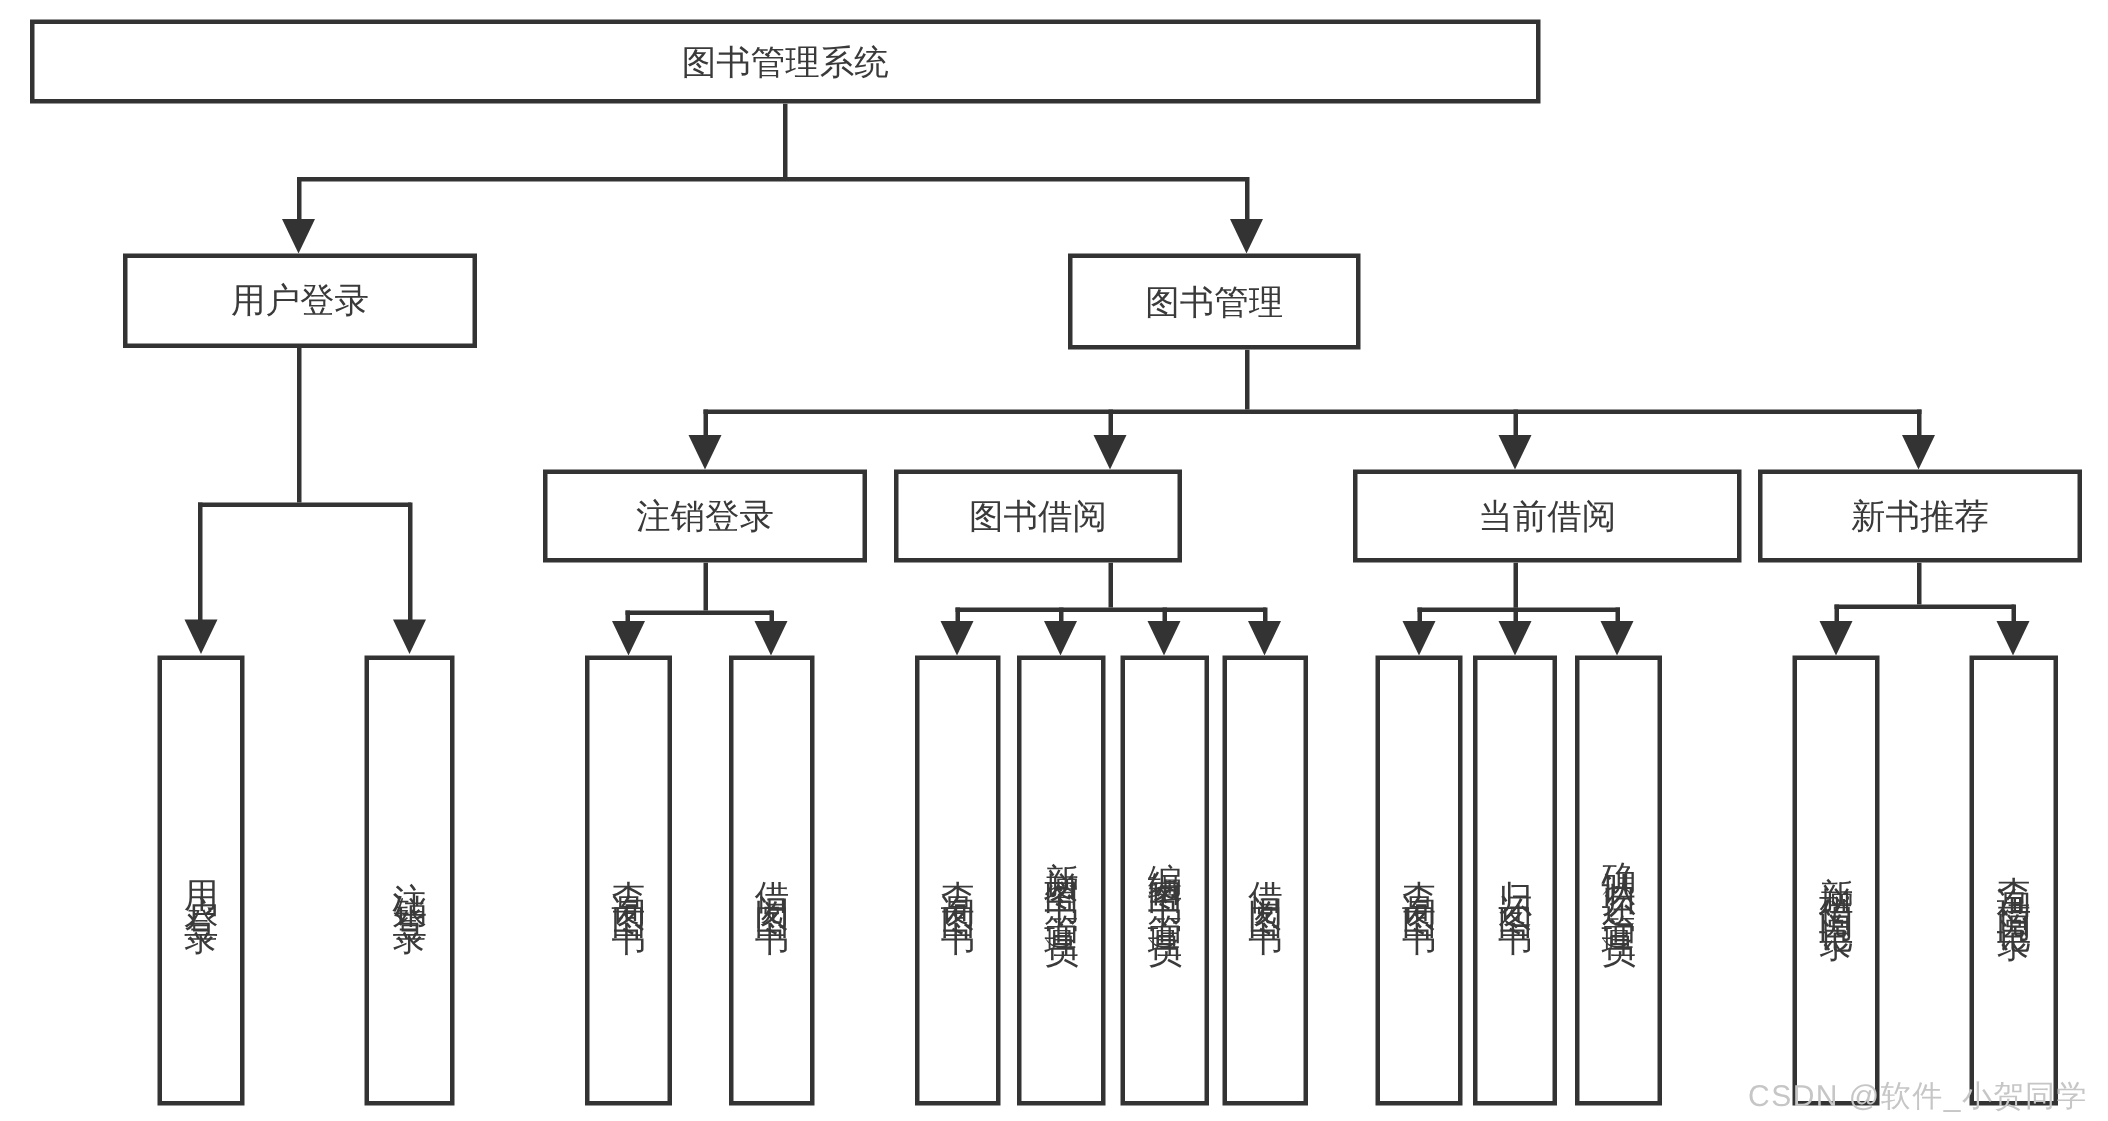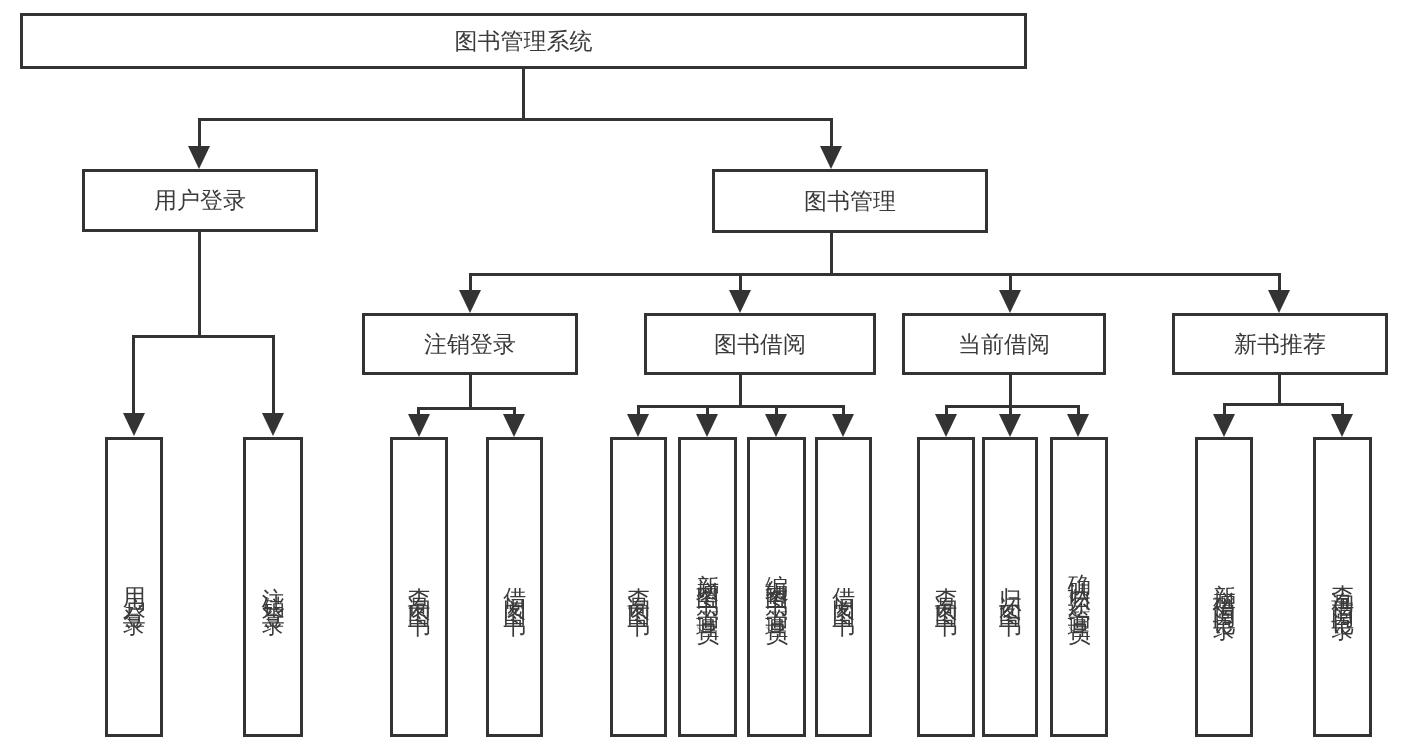"图书管理" div.box { width: 276px -> 195px }
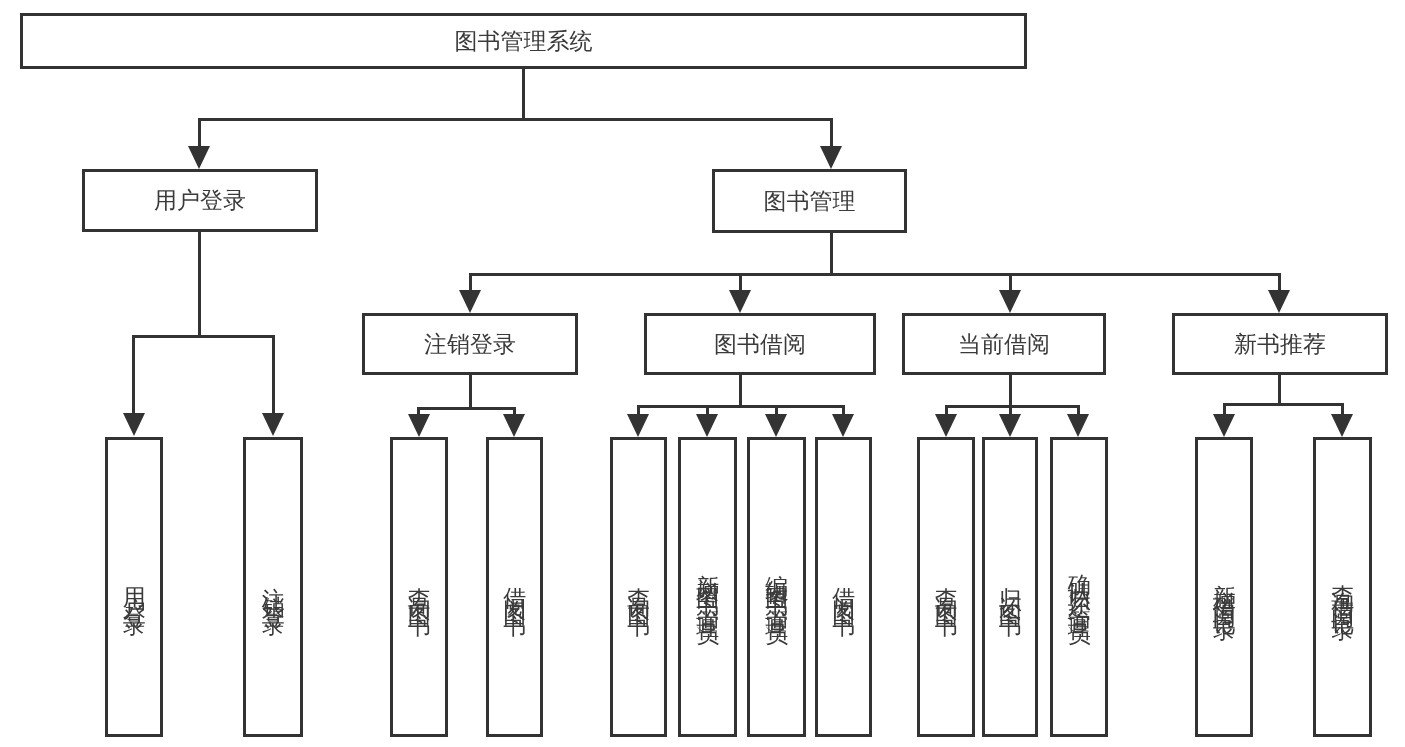"图书借阅" div.box { left: 644px -> 596px; width: 232px -> 192px }
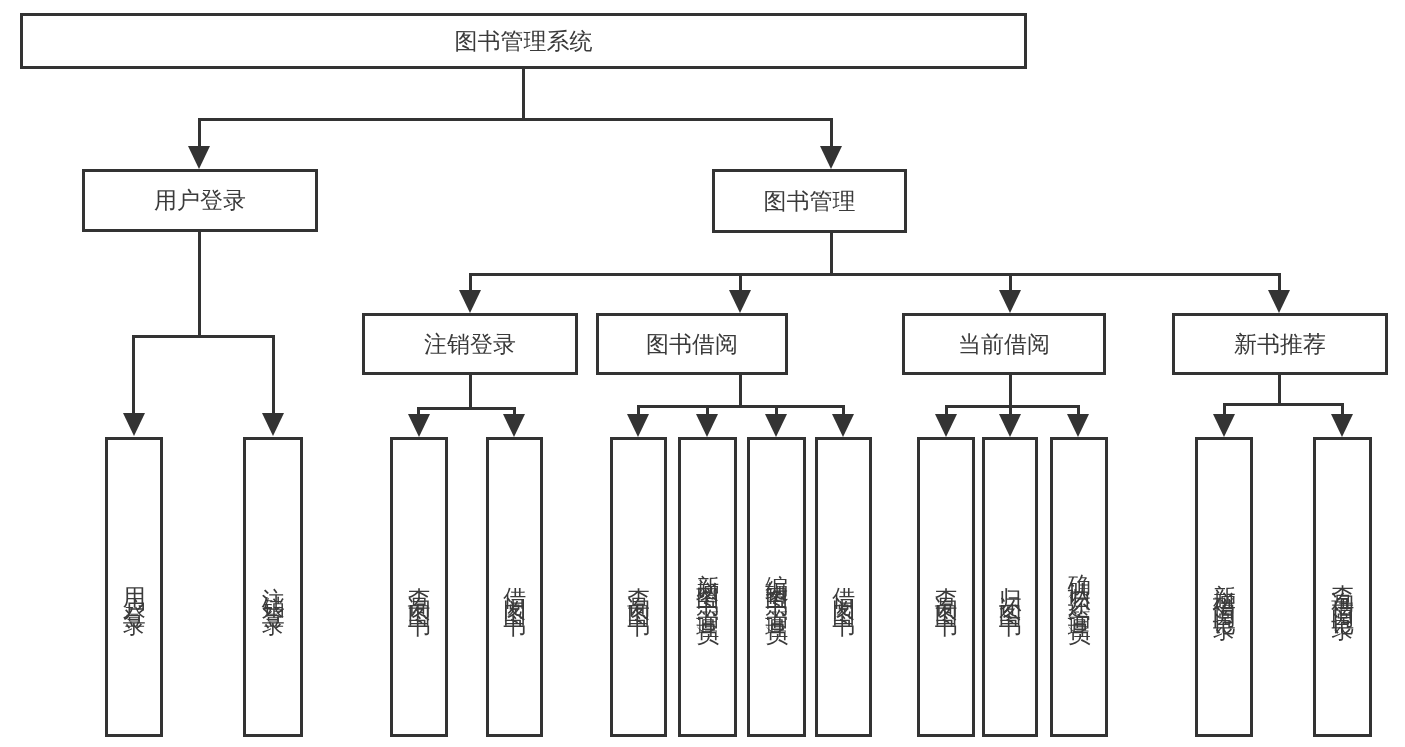"当前借阅" div.box { width: 204px -> 259px }
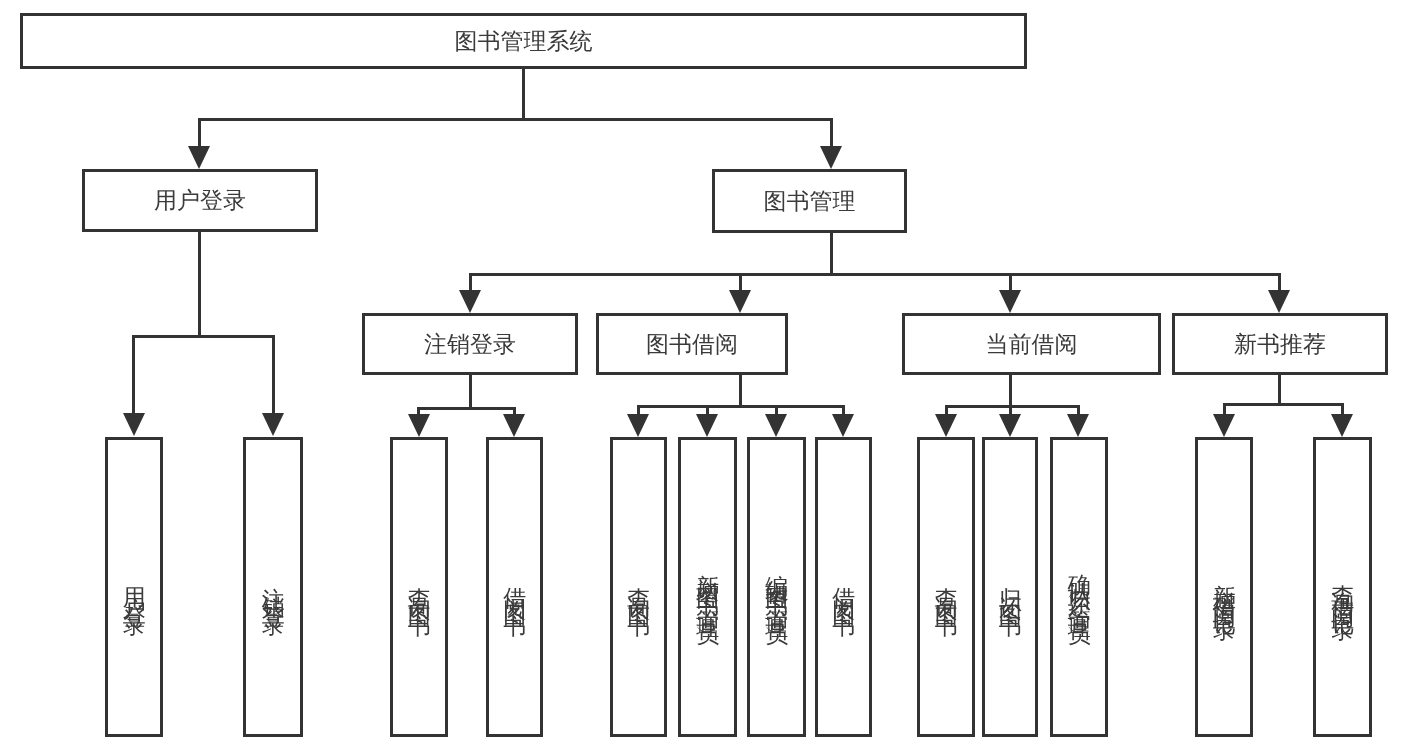"CSDN @软件_小贺同学" div.watermark { html: none -> <div>CSDN @软件_小贺同学</div> }
